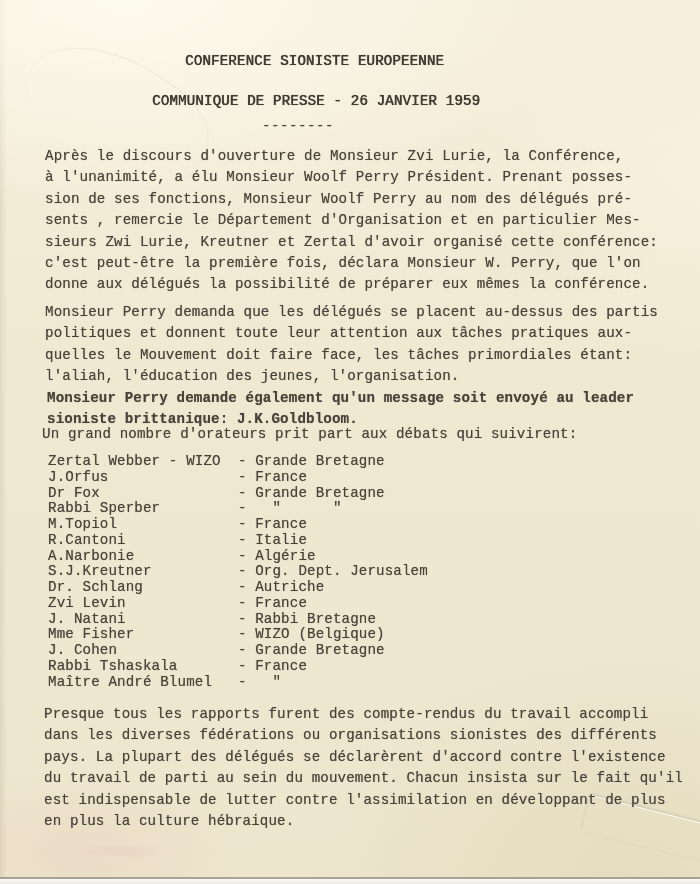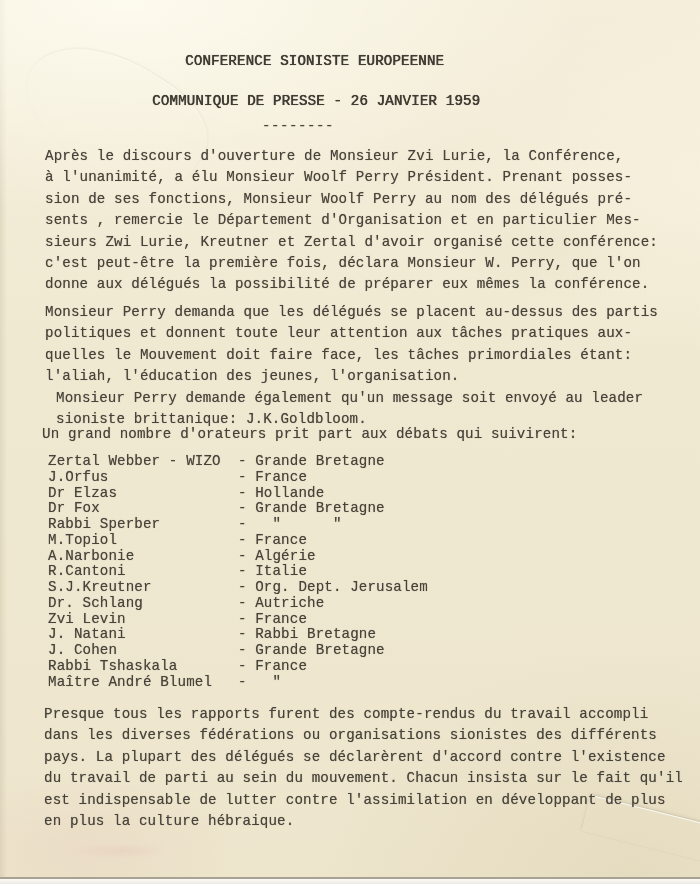"Monsieur Perry demande également qu'un" .p3 { font-weight: none -> bold; left: 56px -> 47px }
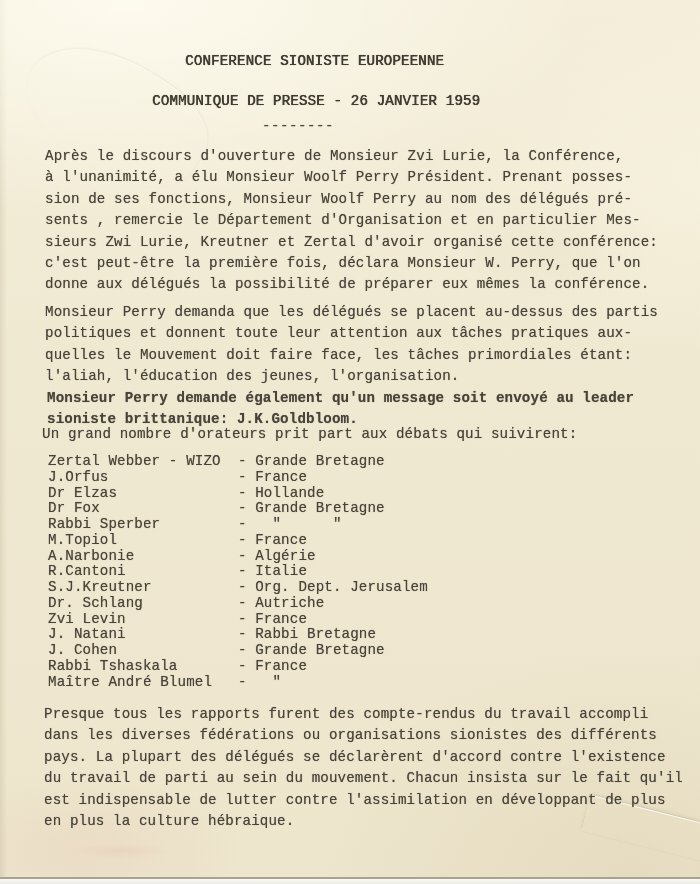"Dr Elzas - Hollande" div.speaker-row { html: <div>Dr Elzas - Hollande</div> -> none }
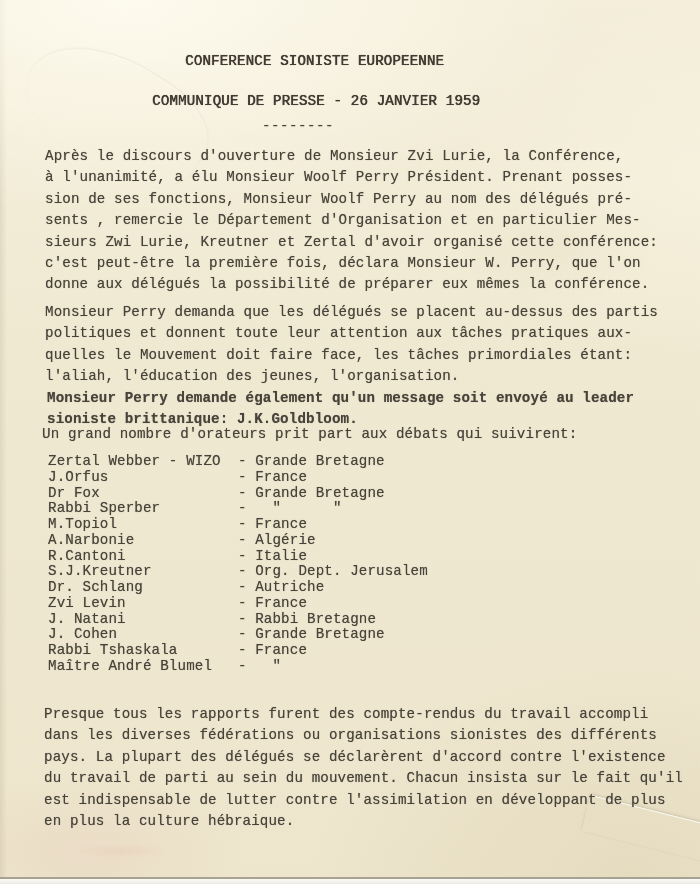"A.Narbonie - Algérie" div.speaker-row { order: before "R.Cantoni - Italie" -> after "R.Cantoni - Italie" }
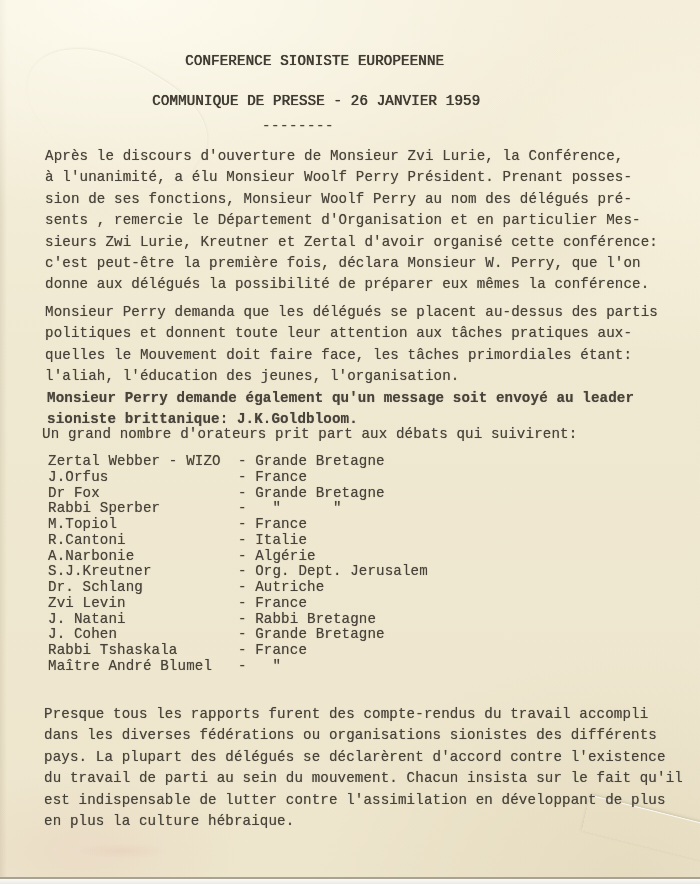"Mme Fisher - WIZO (Belgique)" div.speaker-row { html: none -> <div>Mme Fisher - WIZO (Belgique)</div> }
